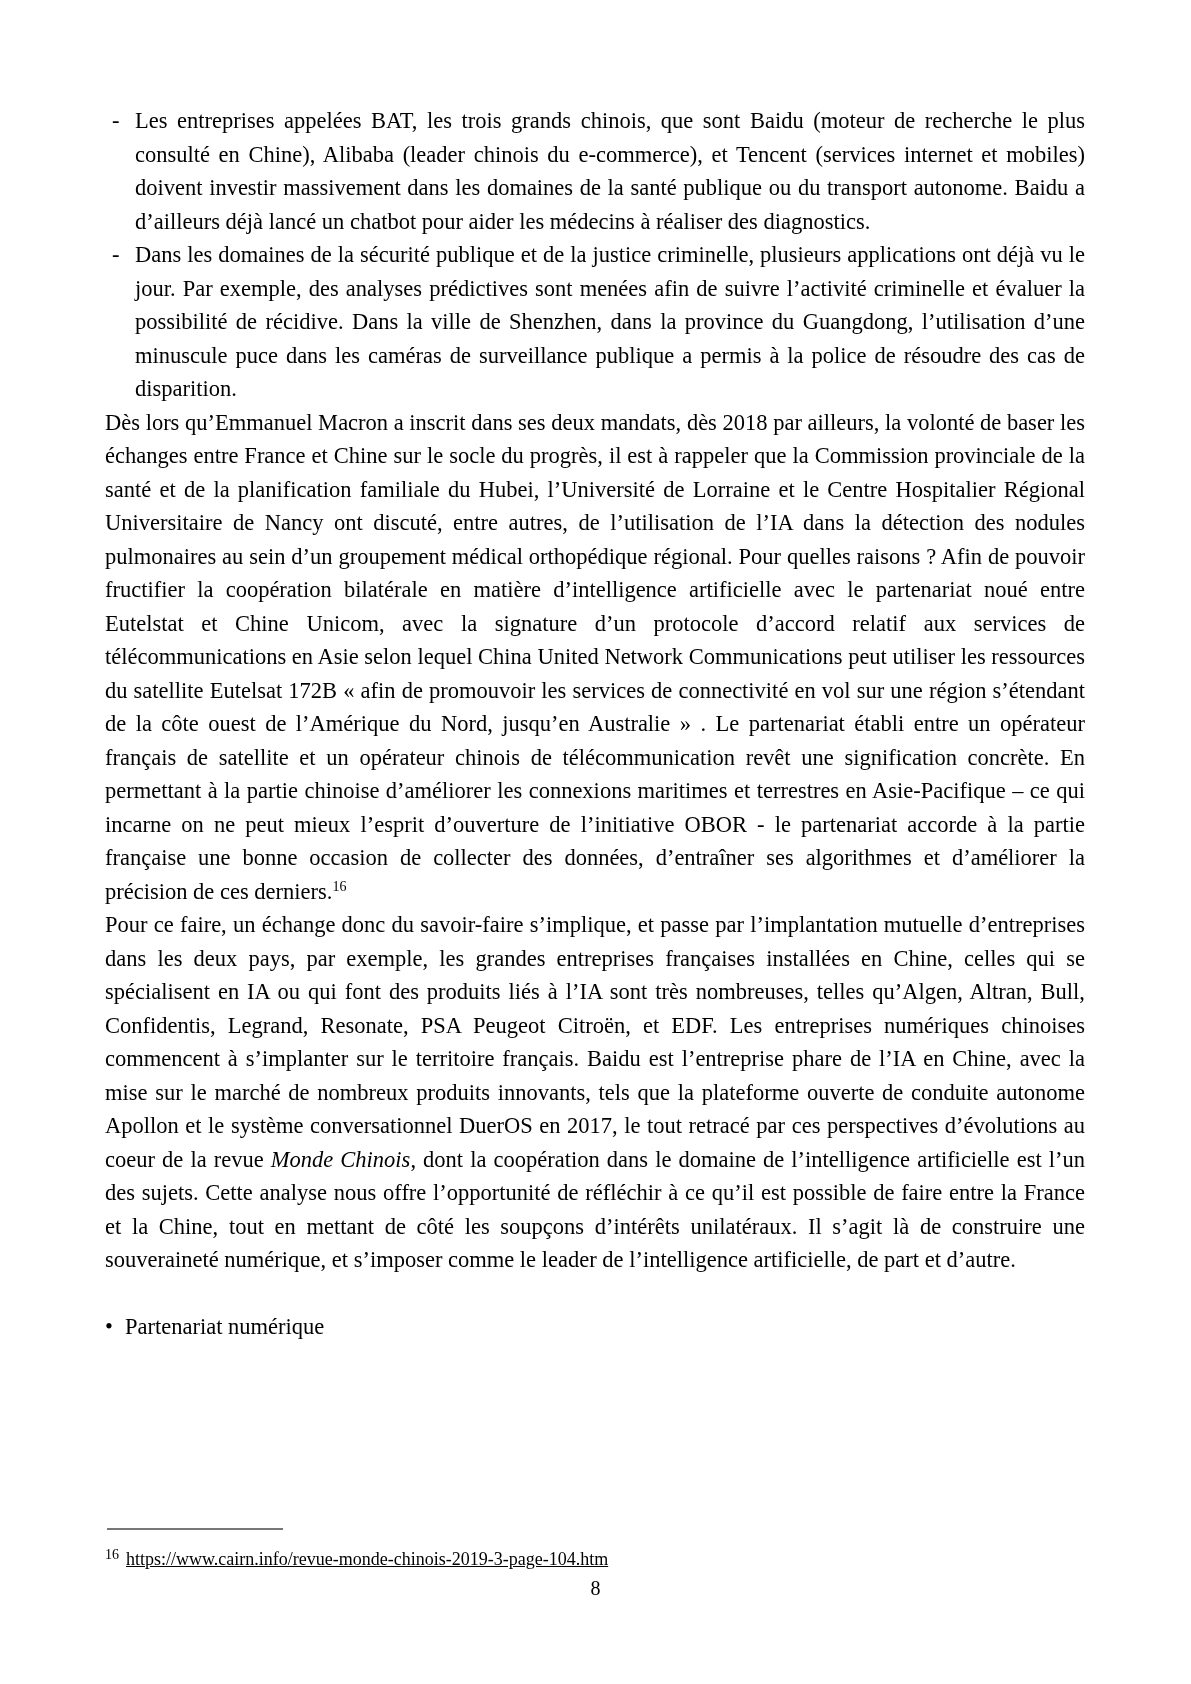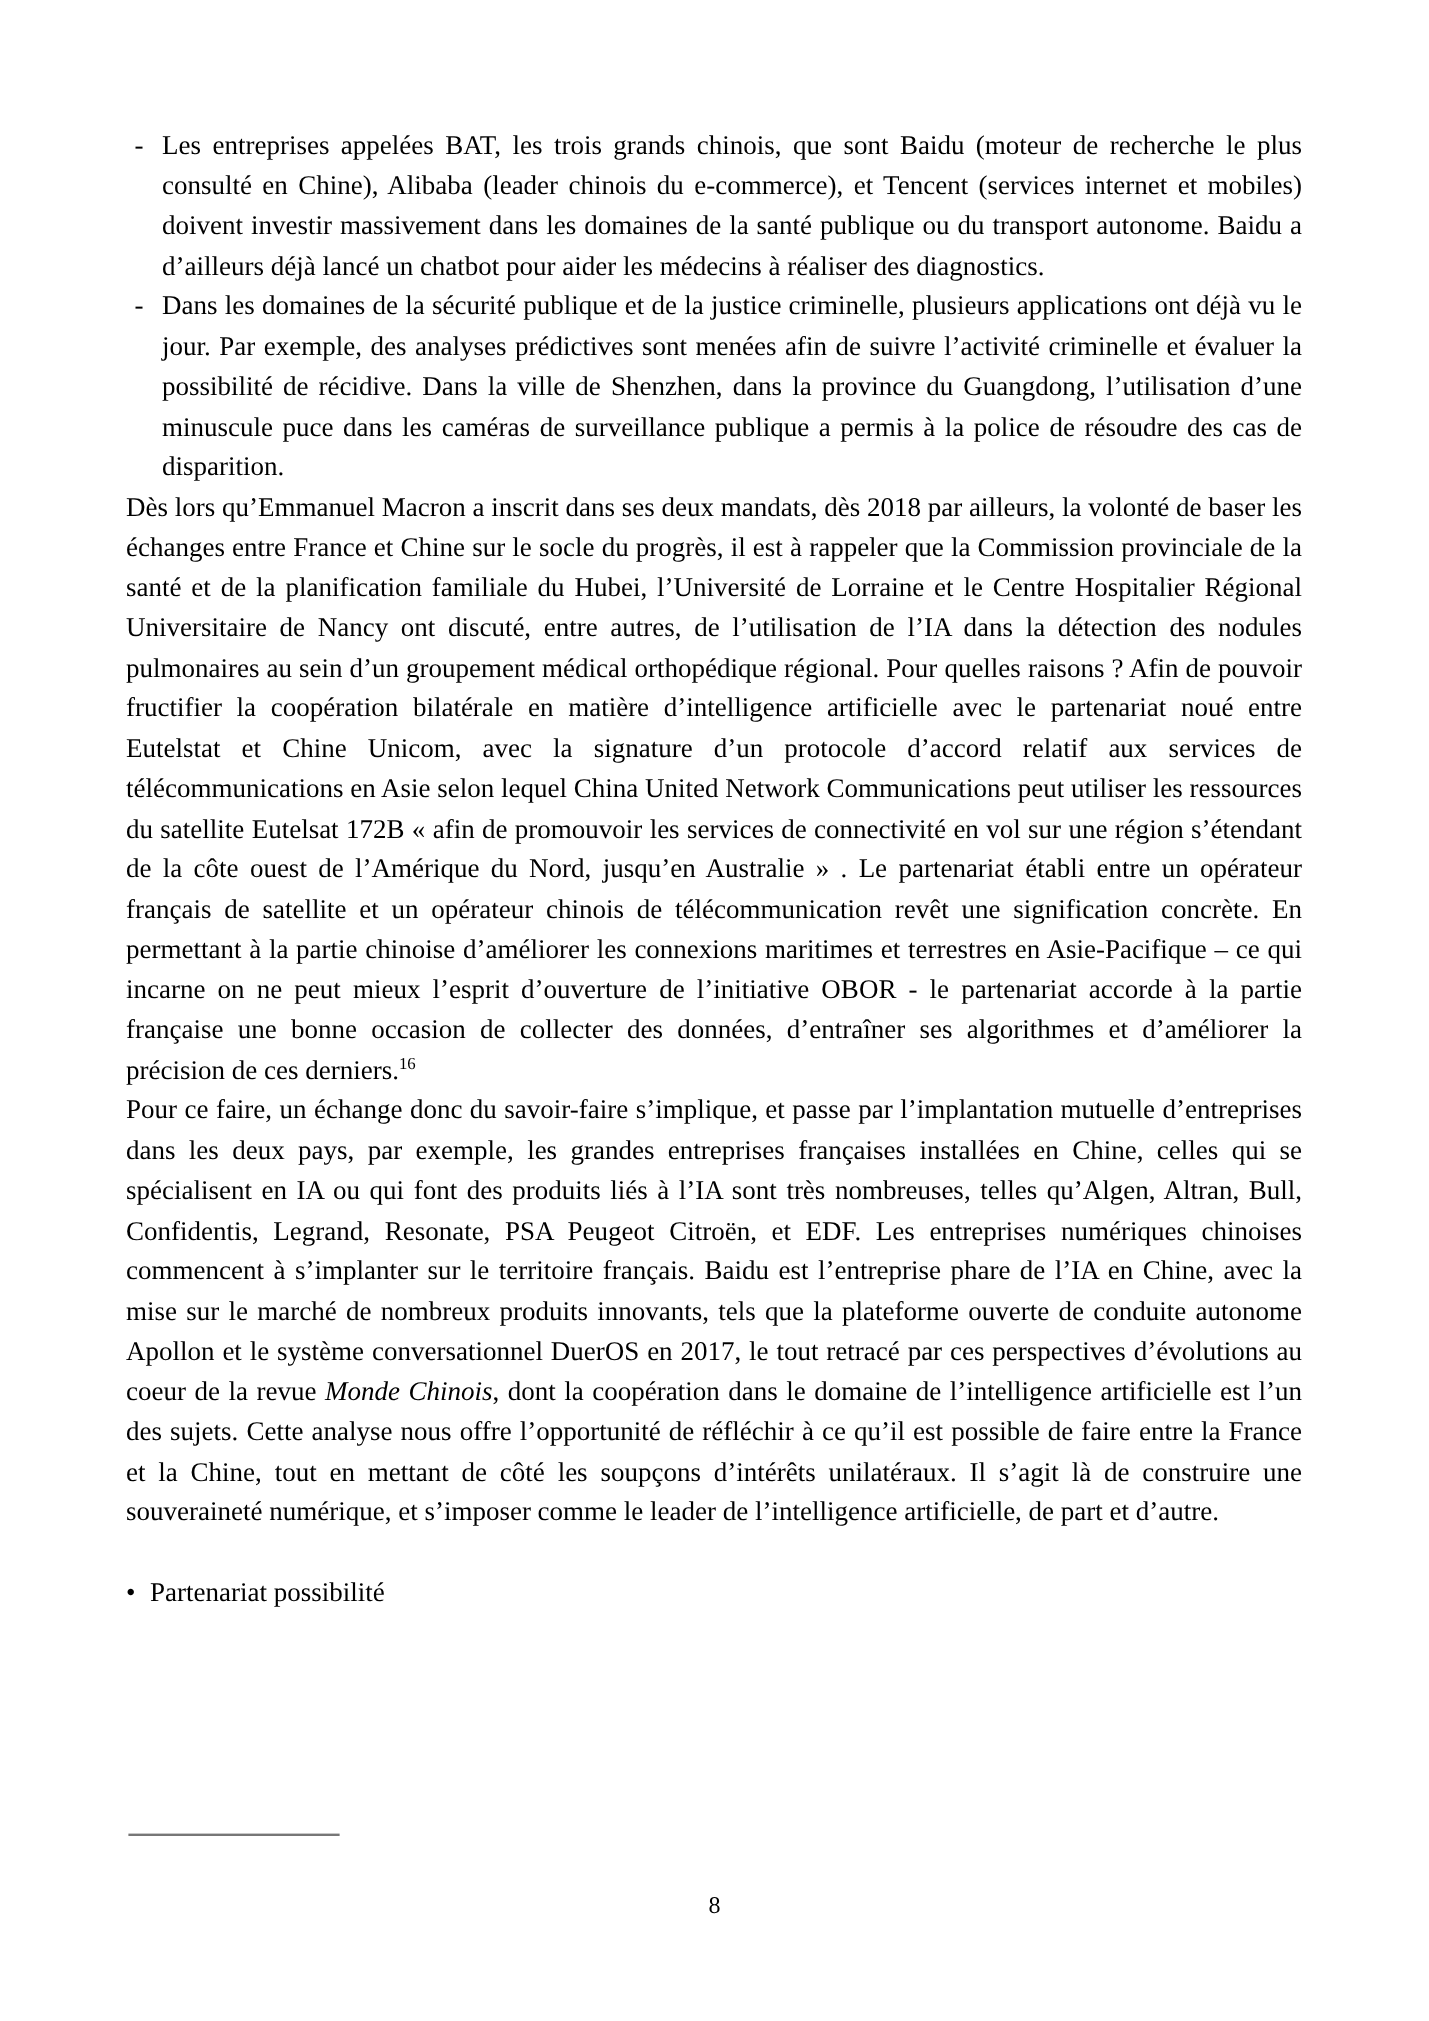"Partenariat possibilité" span.bullet-label { text: possibilité -> numérique }
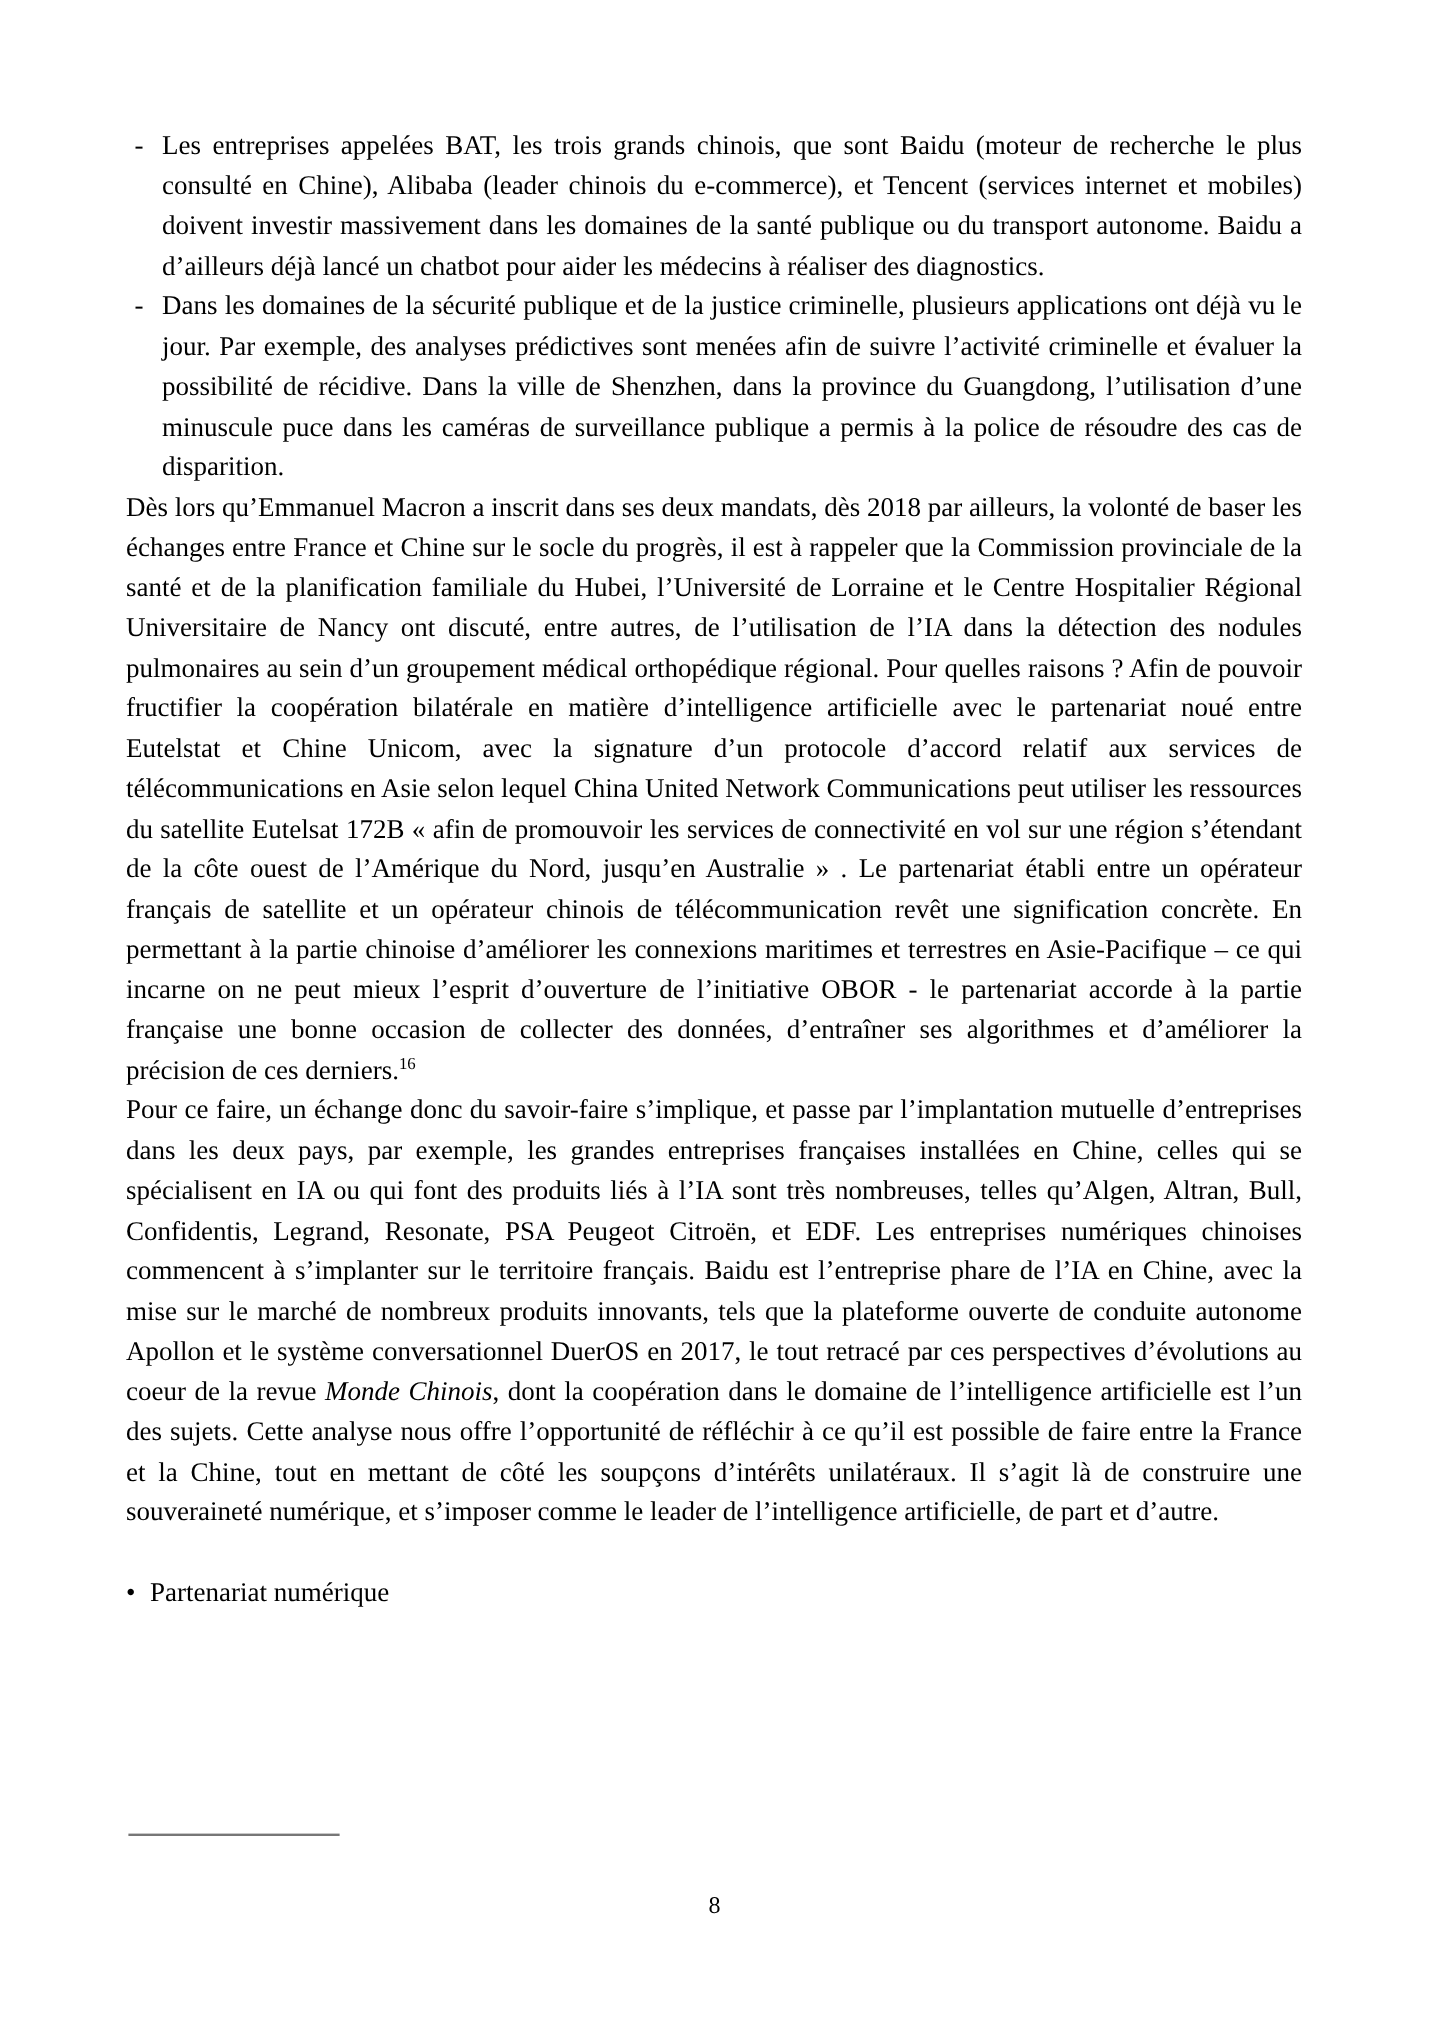"16 https://www.cairn.info/revue-monde-chinois-2019-3-page-104.htm" div.footnote { html: none -> <div> <sup>16</sup><a>https://www.cairn.info/revue-monde-chinois-2019-3-page-104.htm</a> </div> }
